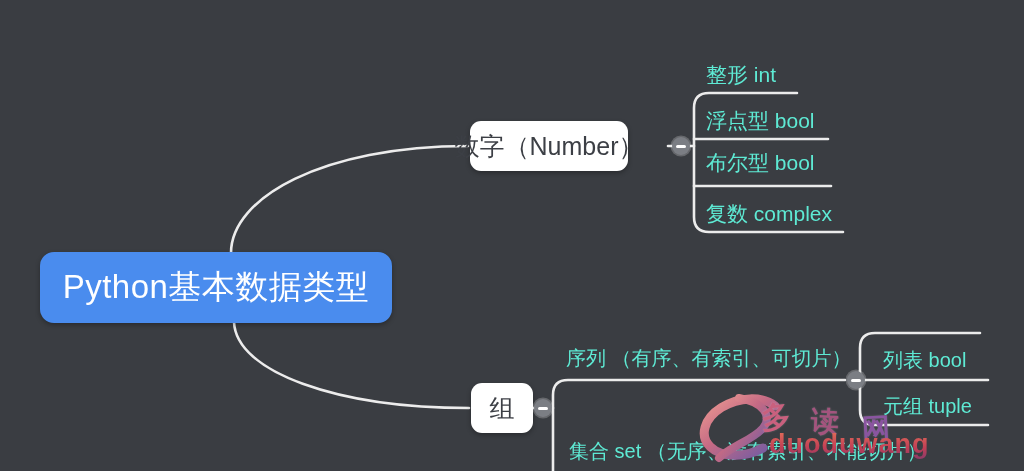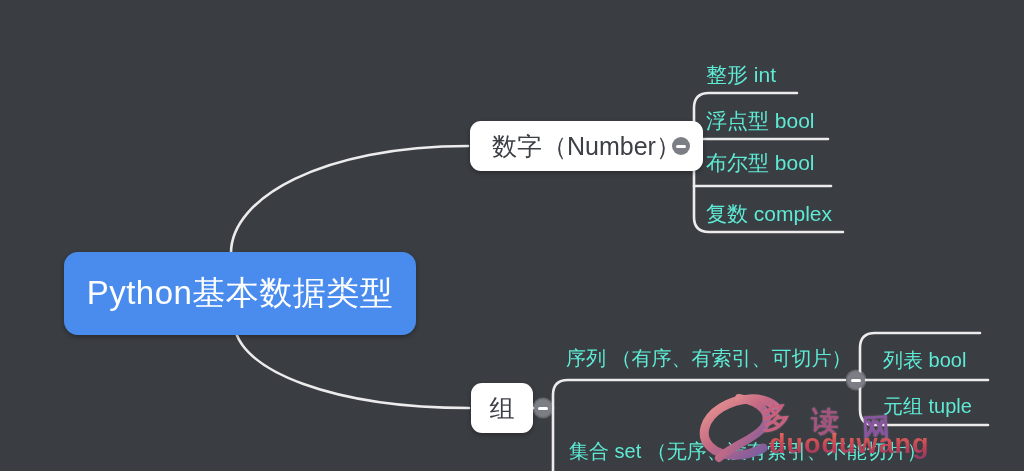"数字（Number）" .node-number { width: 233px -> 158px }
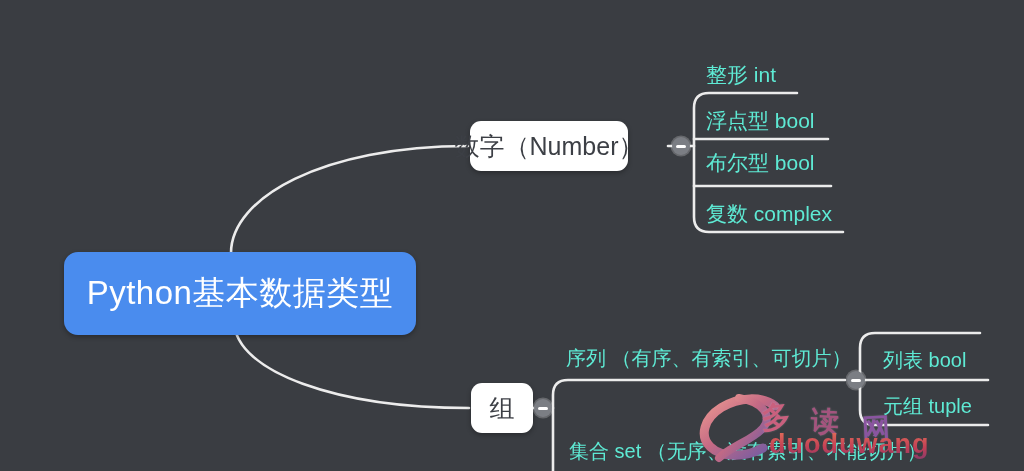"Python基本数据类型" .node-root { height: 83px -> 71px; margin-left: 24px -> none }
